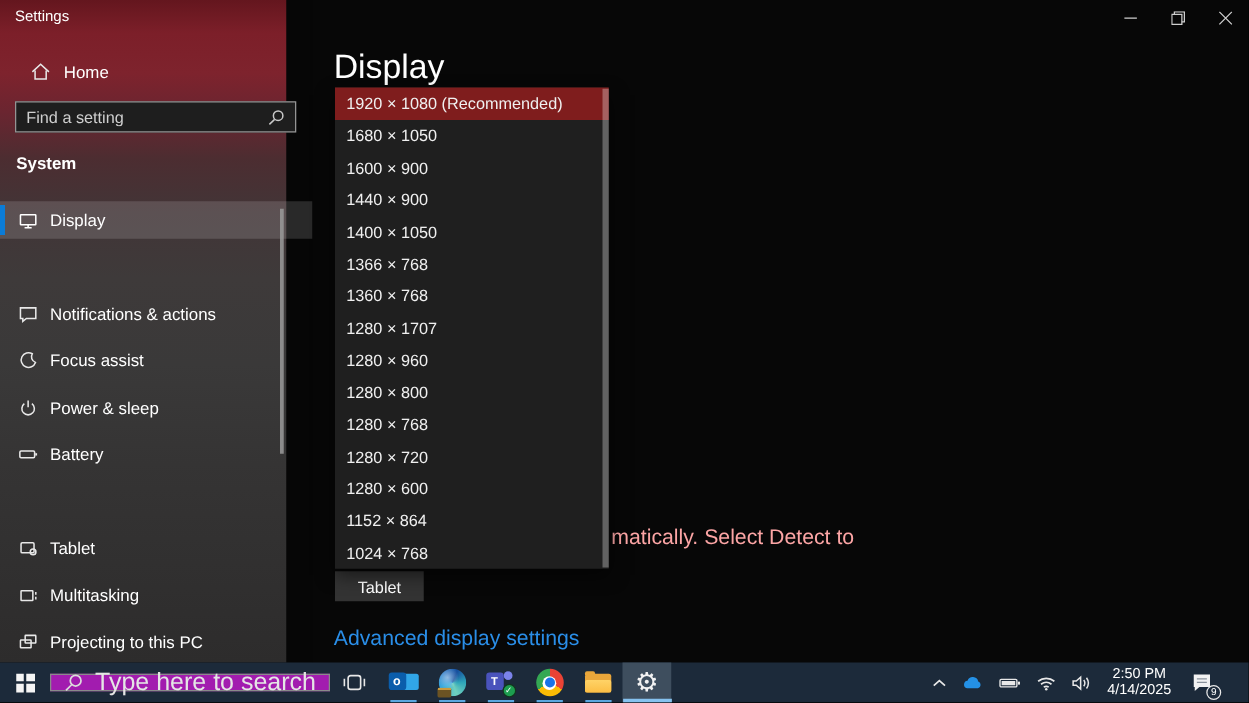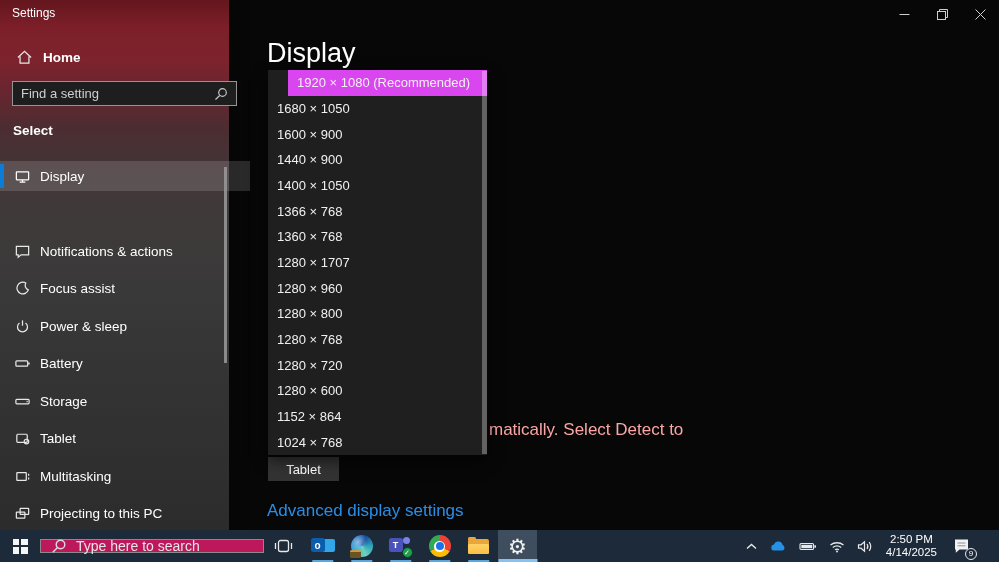"Home" .nav-home { font-weight: bold -> none; padding-left: 16px -> 24px }
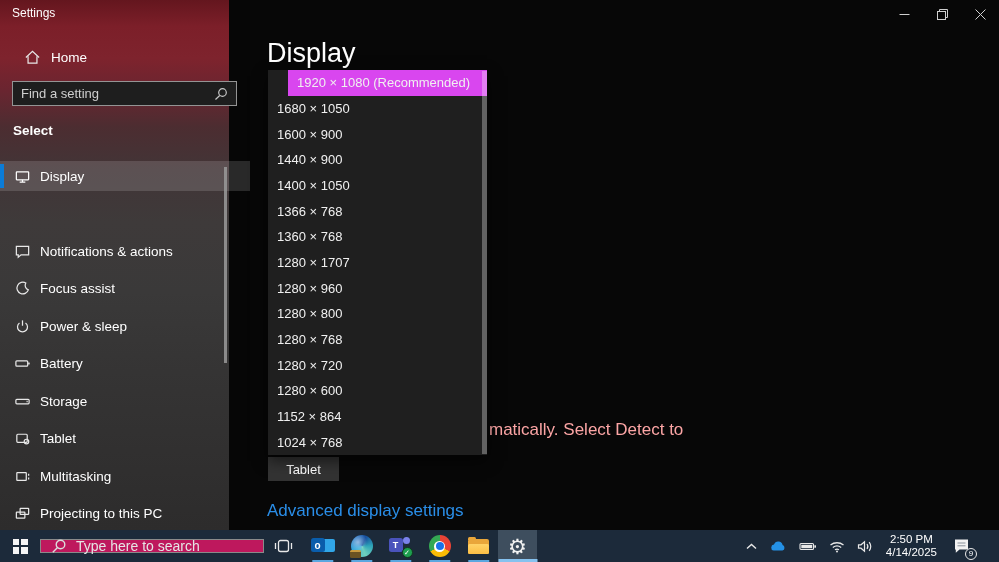"1920 × 1080 (Recommended)" .opt.selected { background: #d946ef -> #7f1d1d; margin-left: 20px -> none }
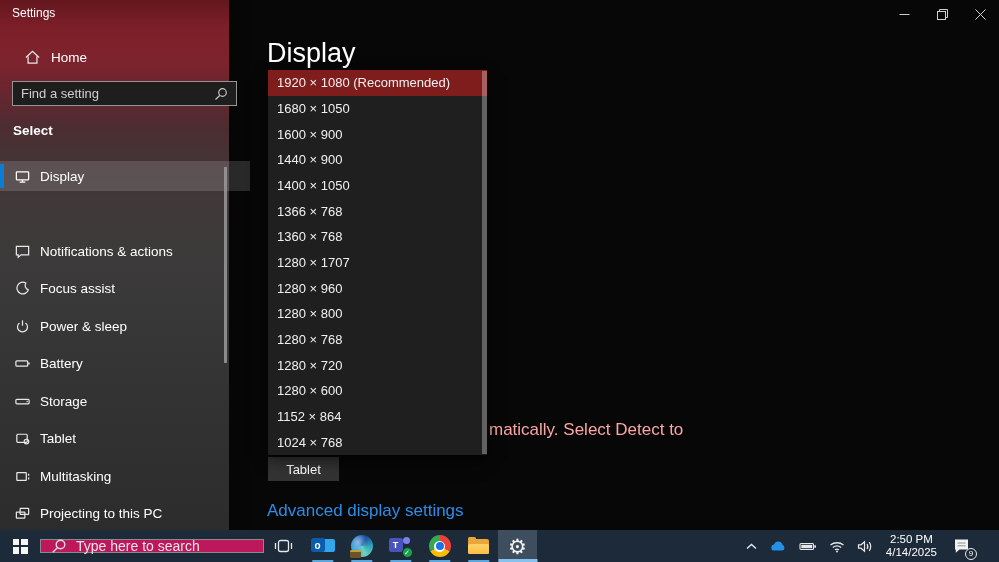"Select" div.section-label { text: Select -> System }
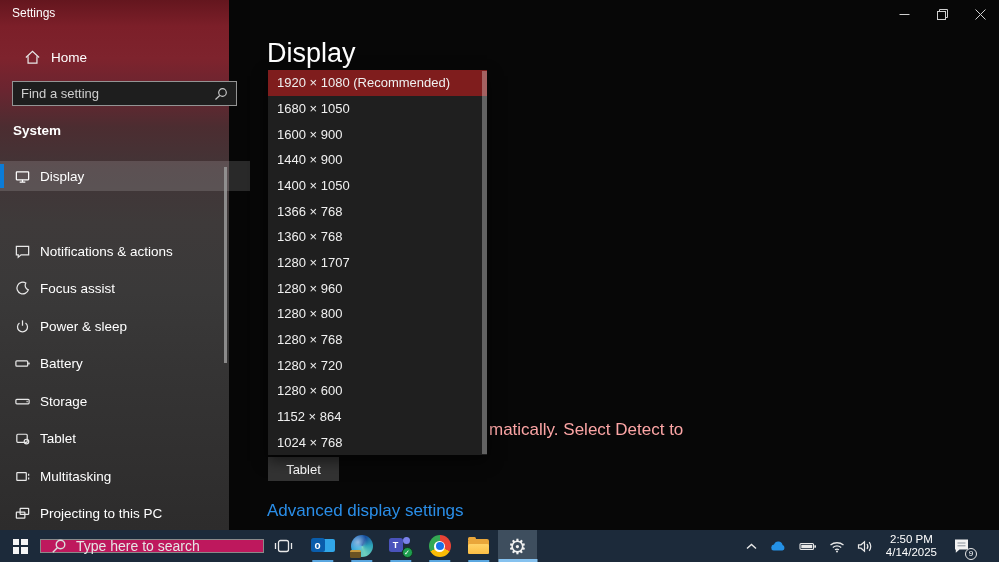"Storage" div.nav-item { html: <div> <span> <svg> <rect></rect> <path></path> </svg> </span> <span>Storage</span> </div> -> none }
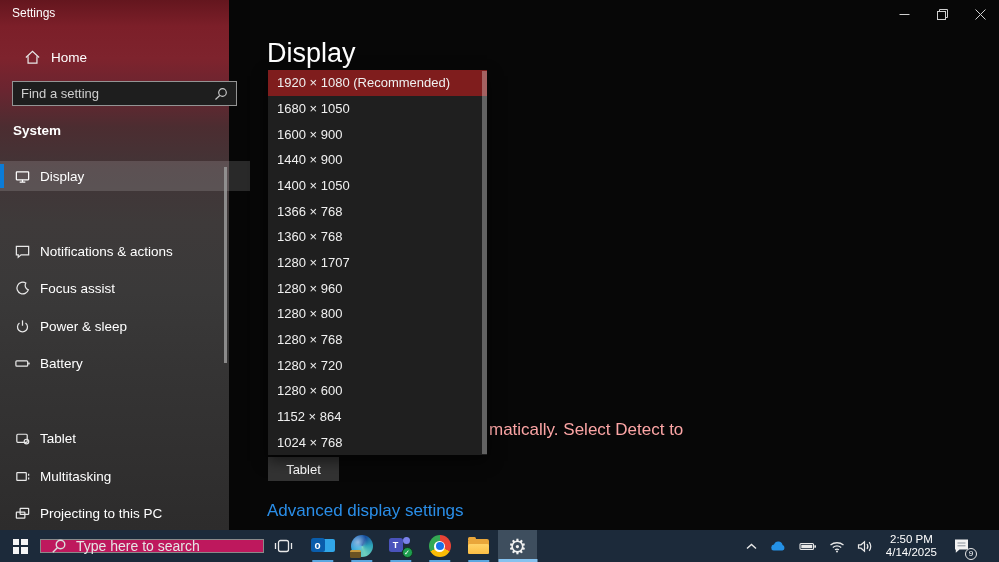"Type here to search" .tb-search { background: #be185d -> #a21caf; font-size: 14px -> 20px }
